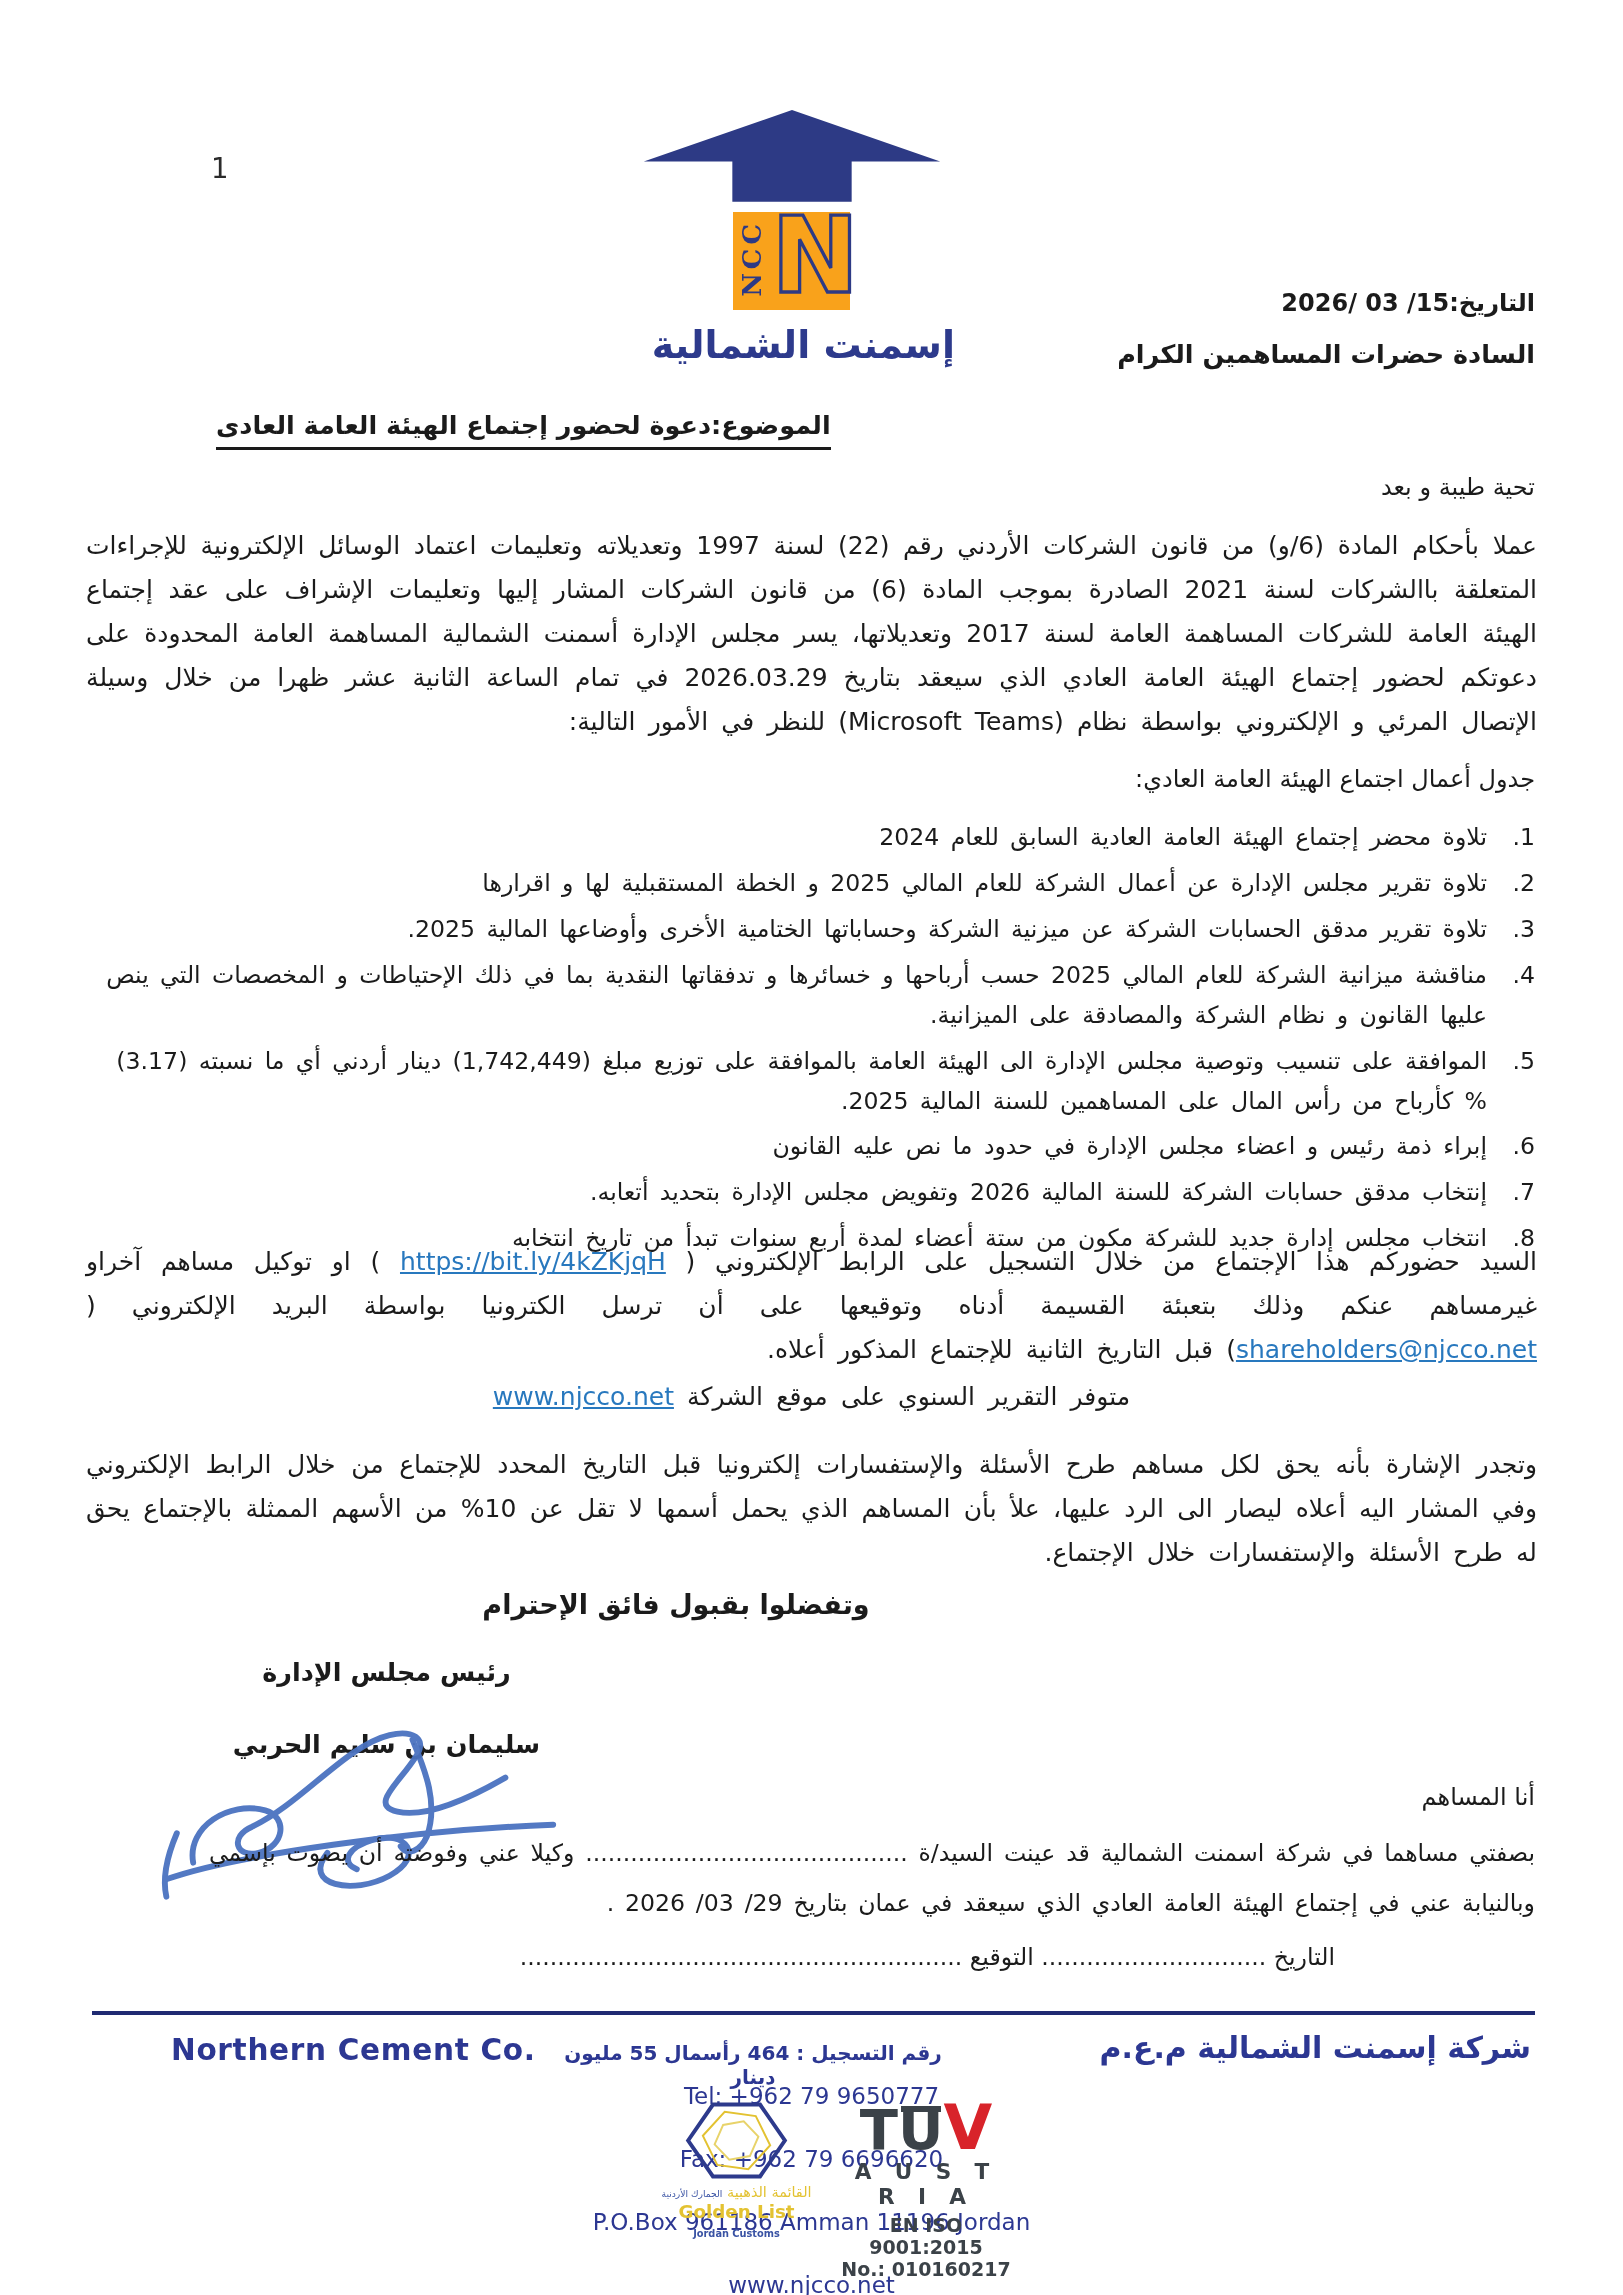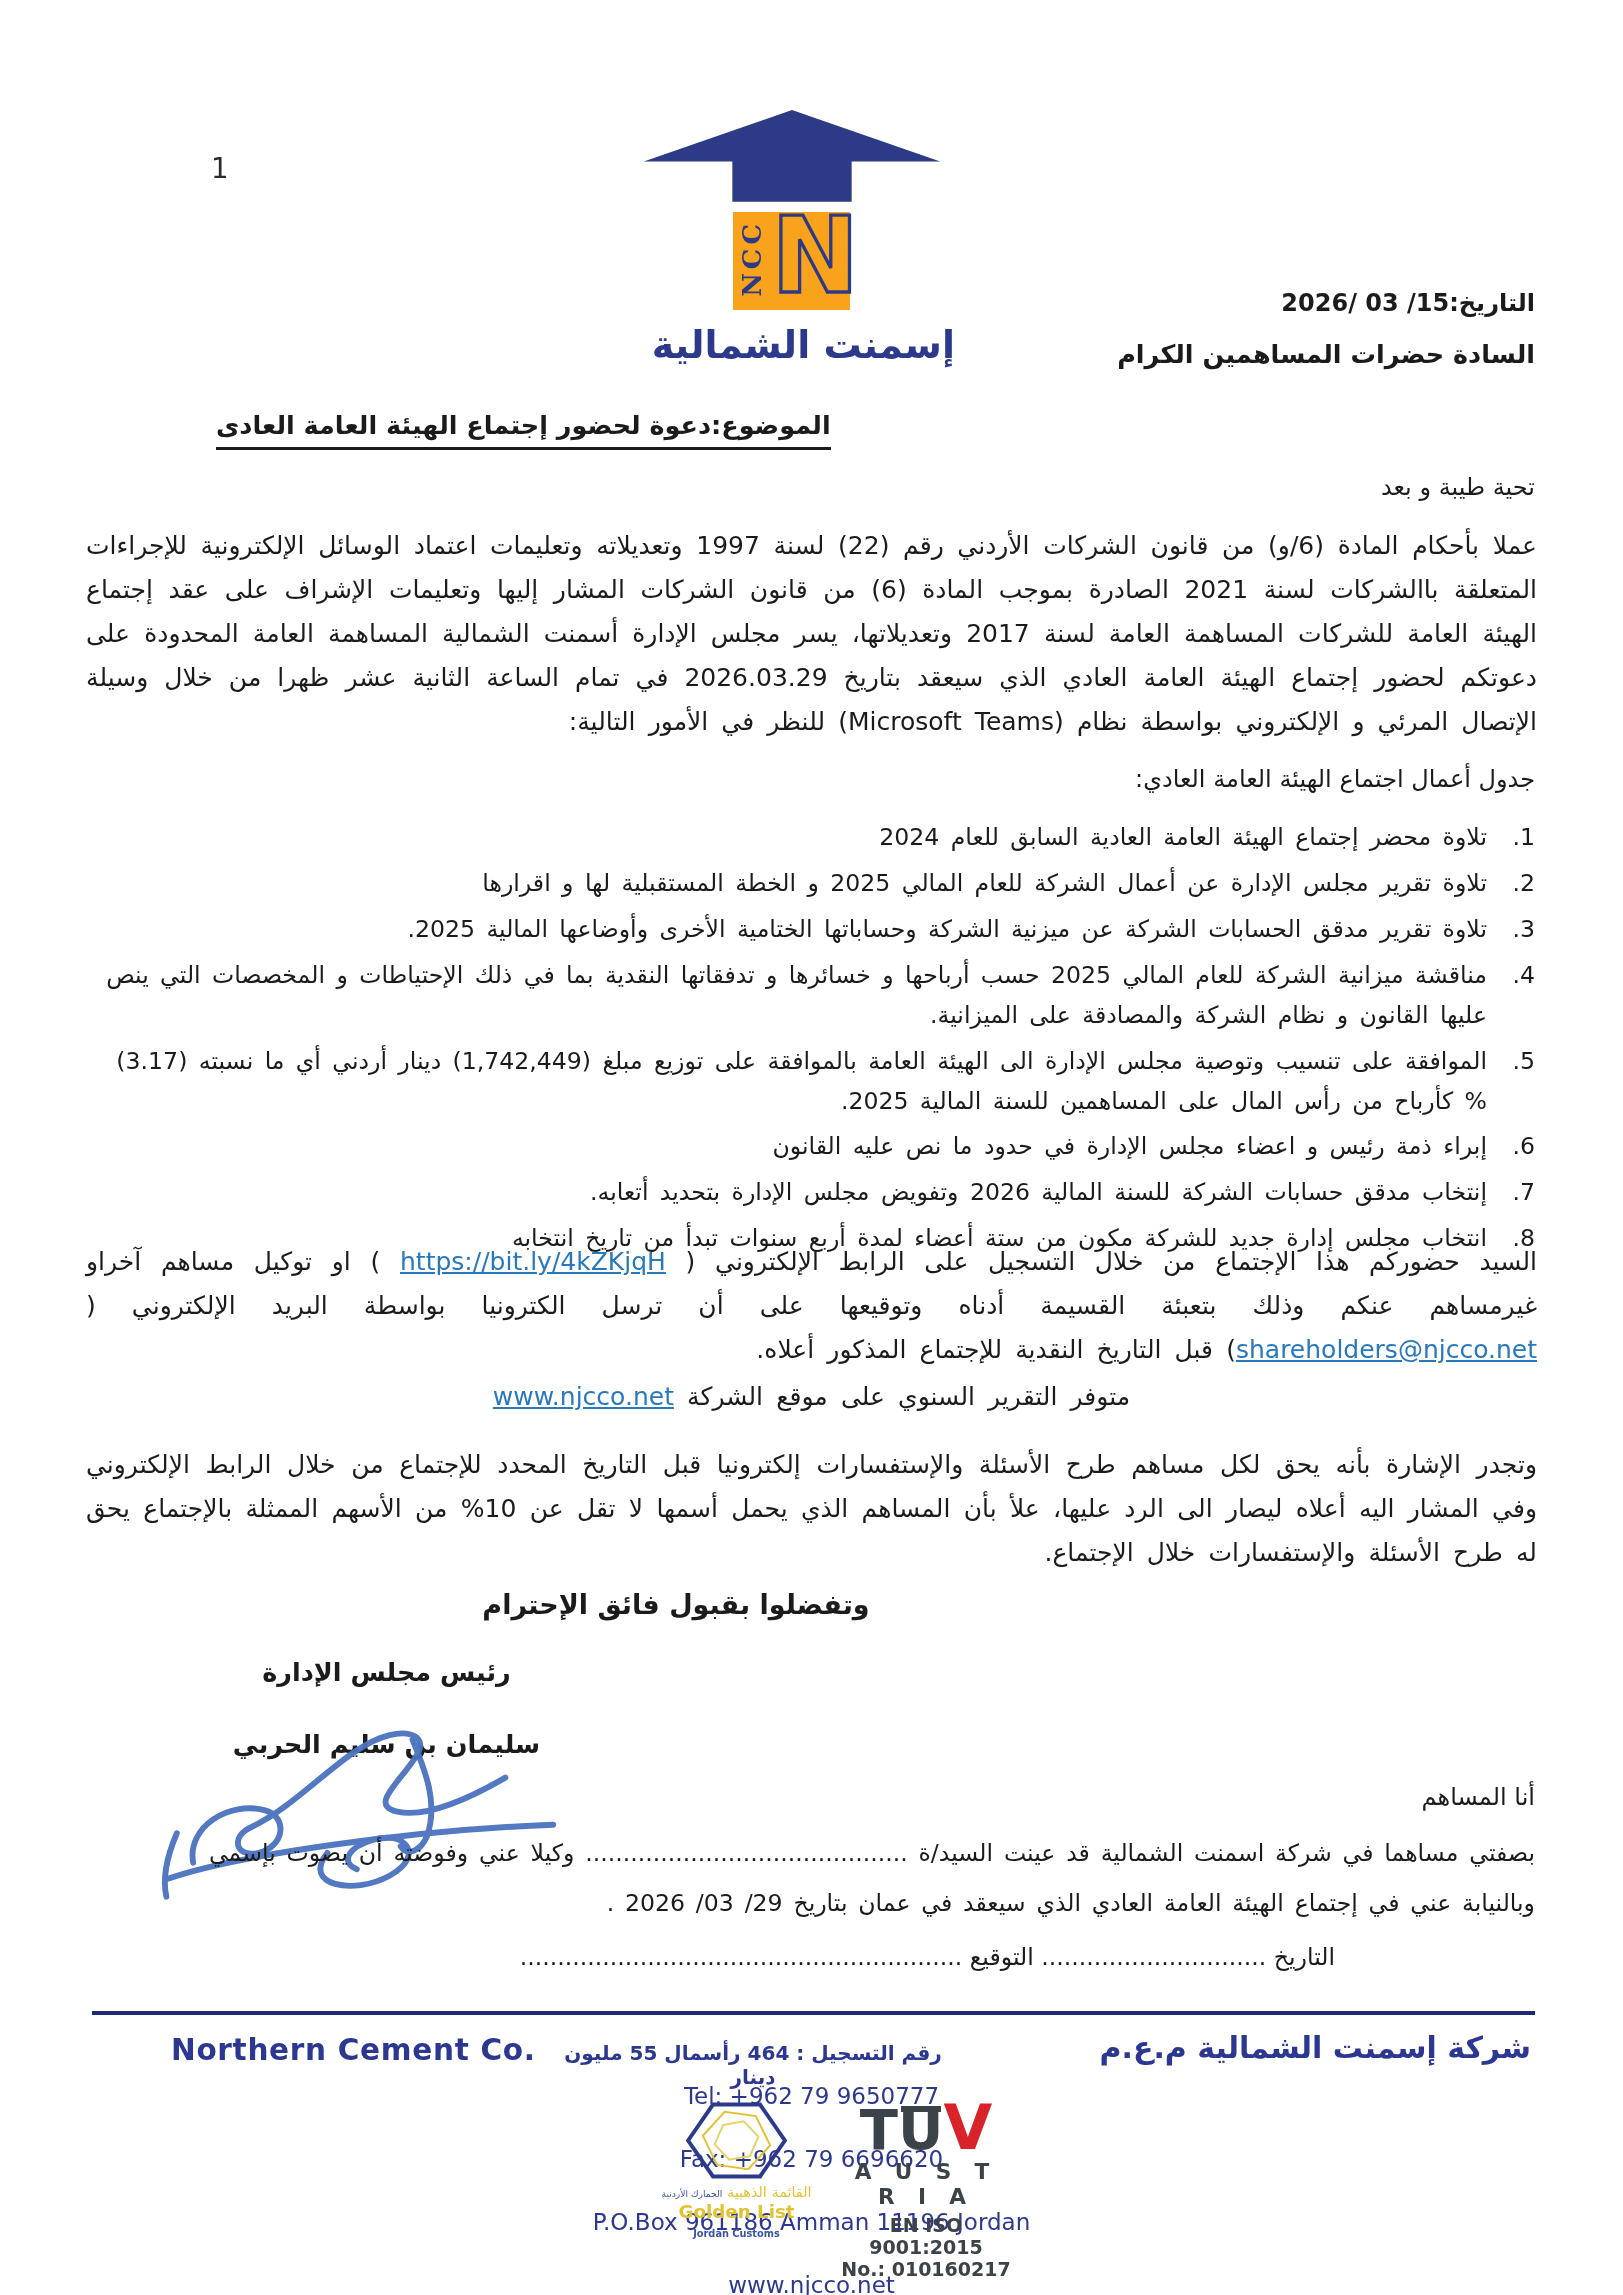") قبل التاريخ النقدية للإجتماع" span { text: النقدية -> الثانية }
